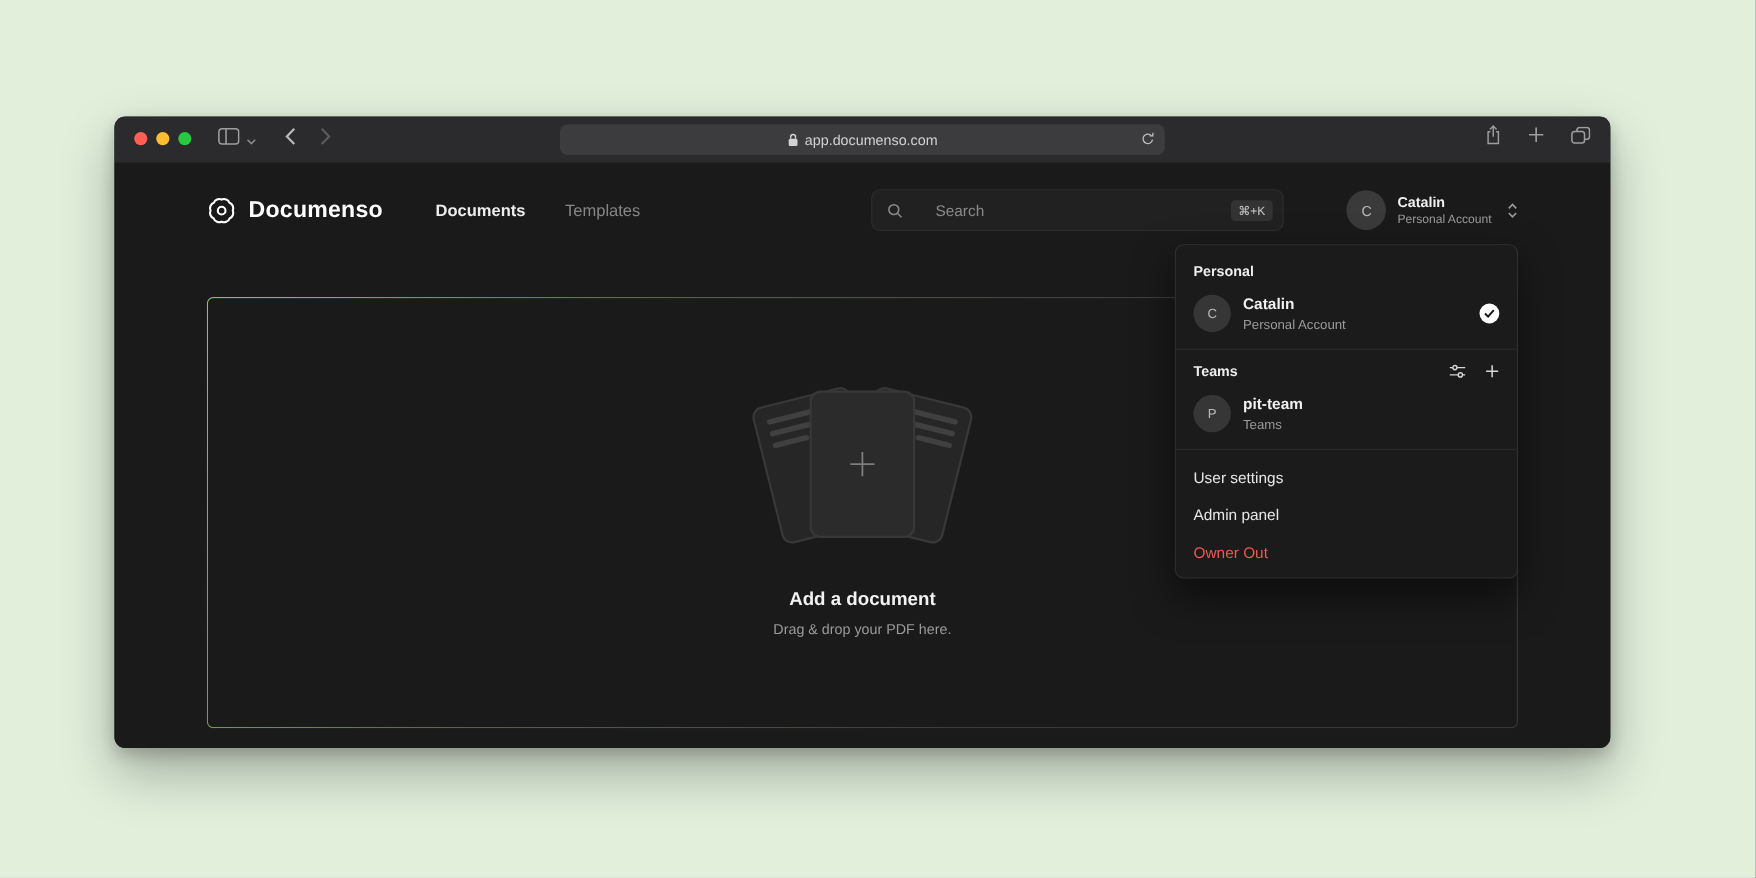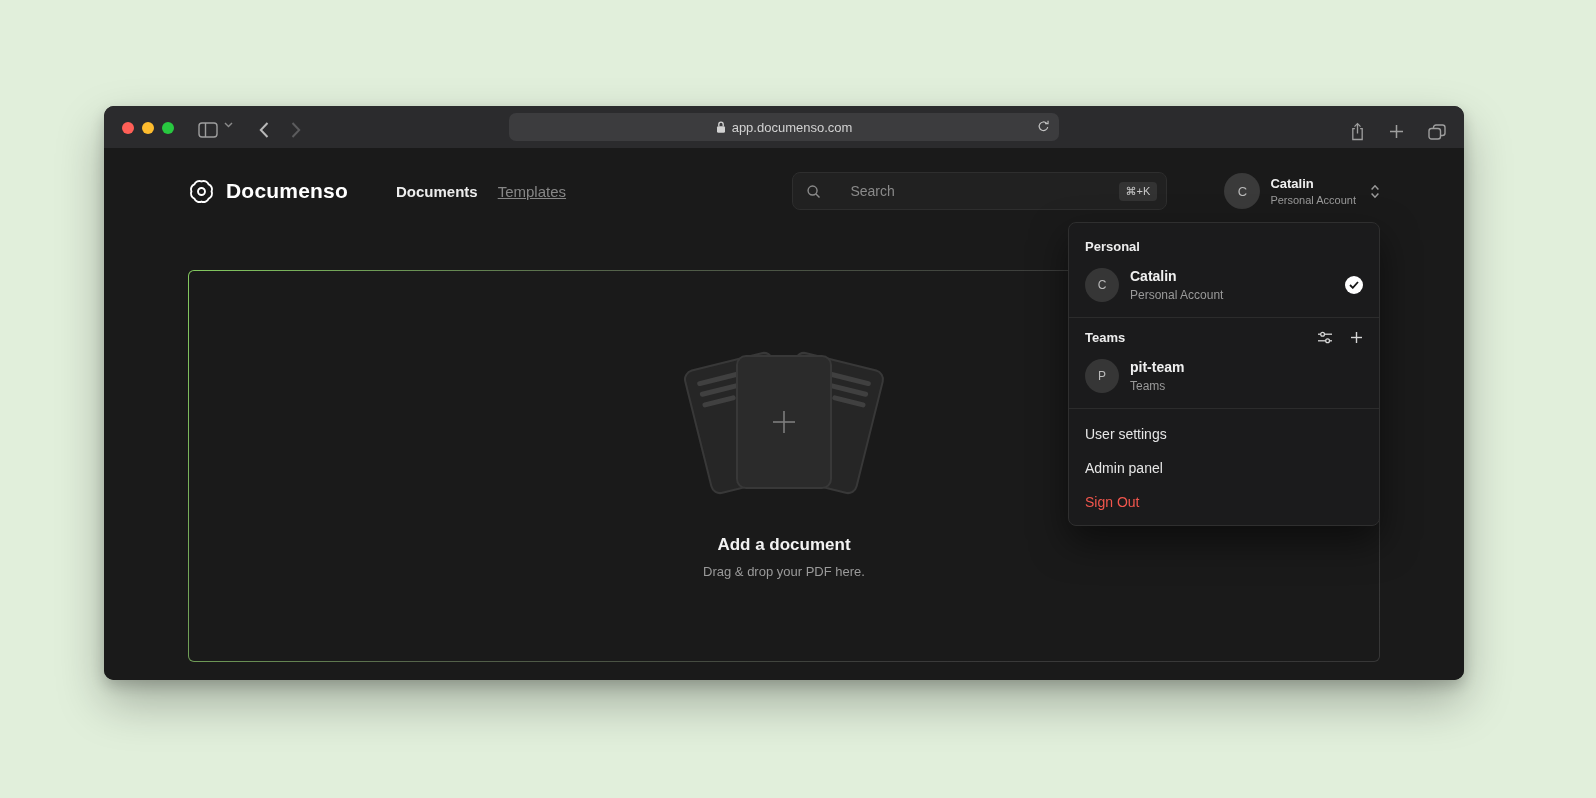"app.documenso.com" .titlebar { align-items: flex-start -> flex-end }
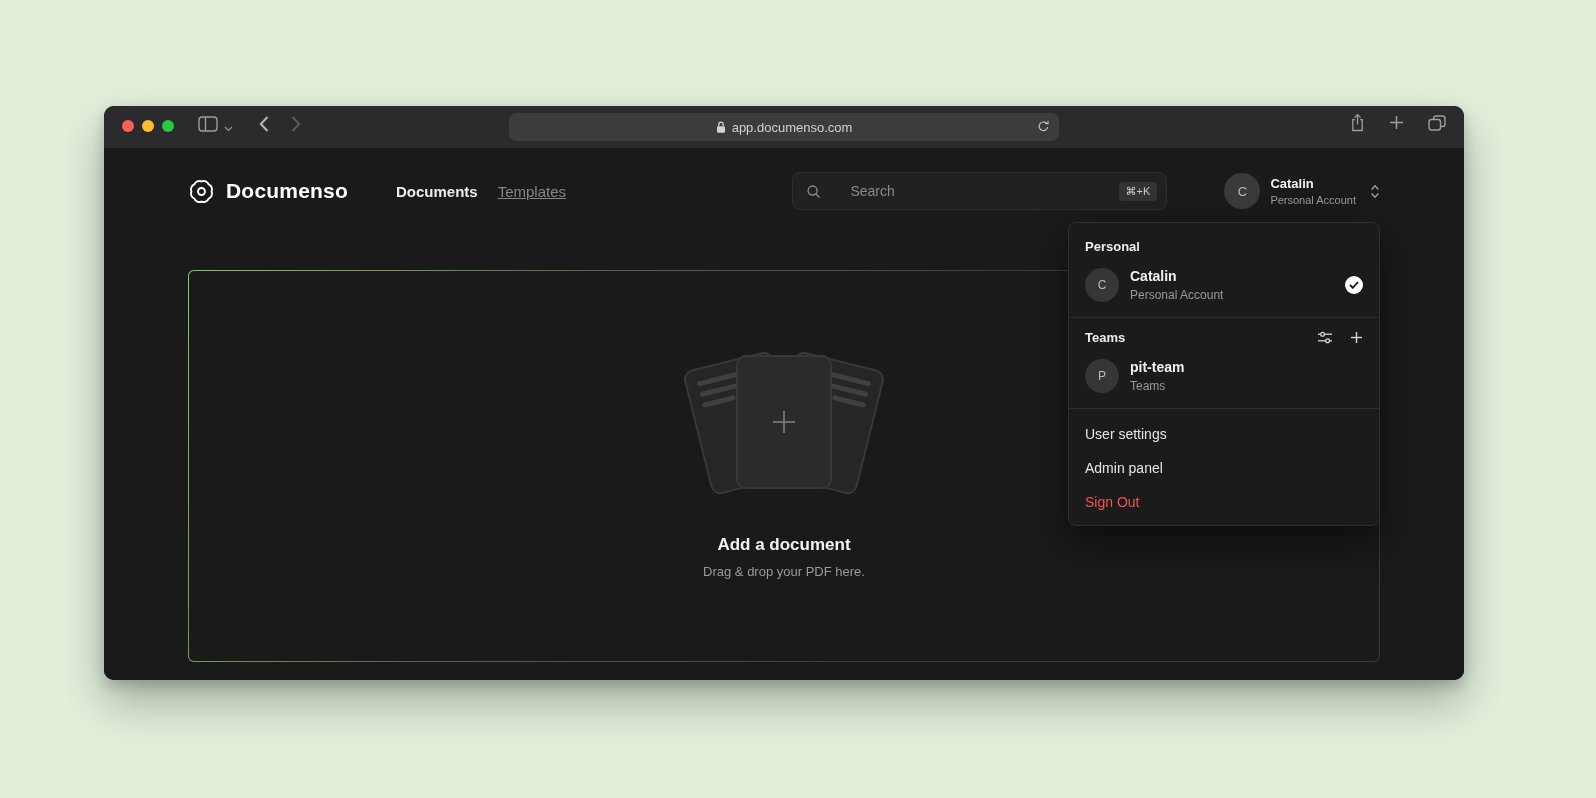"Documents" .nav { gap: 20px -> 36px }
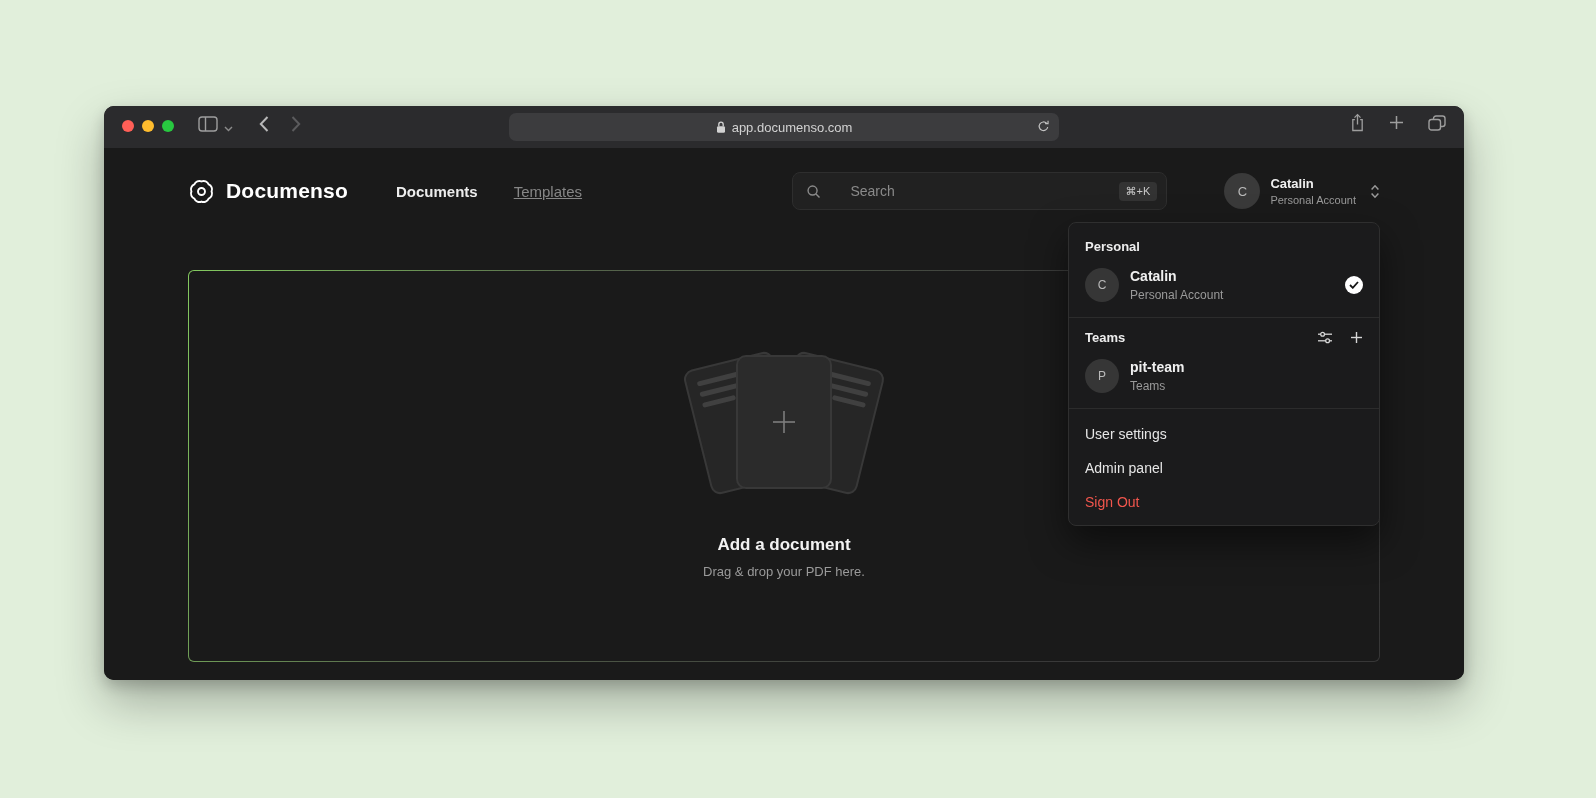"Templates" .nav .inactive { text-decoration: underline -> none }
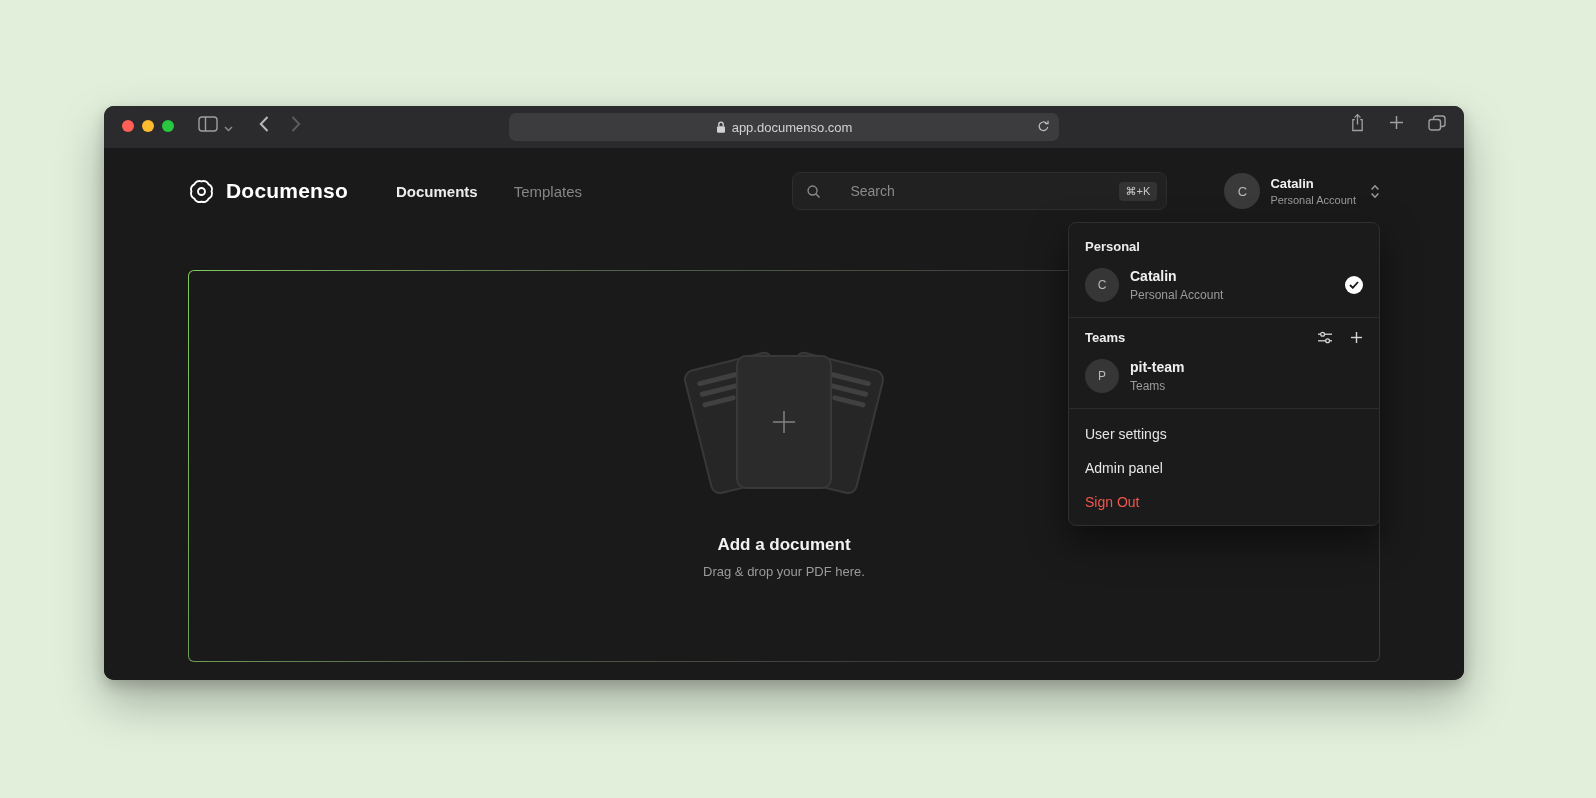"Sign Out" div.menu-item { text: Sign -> Owner }
